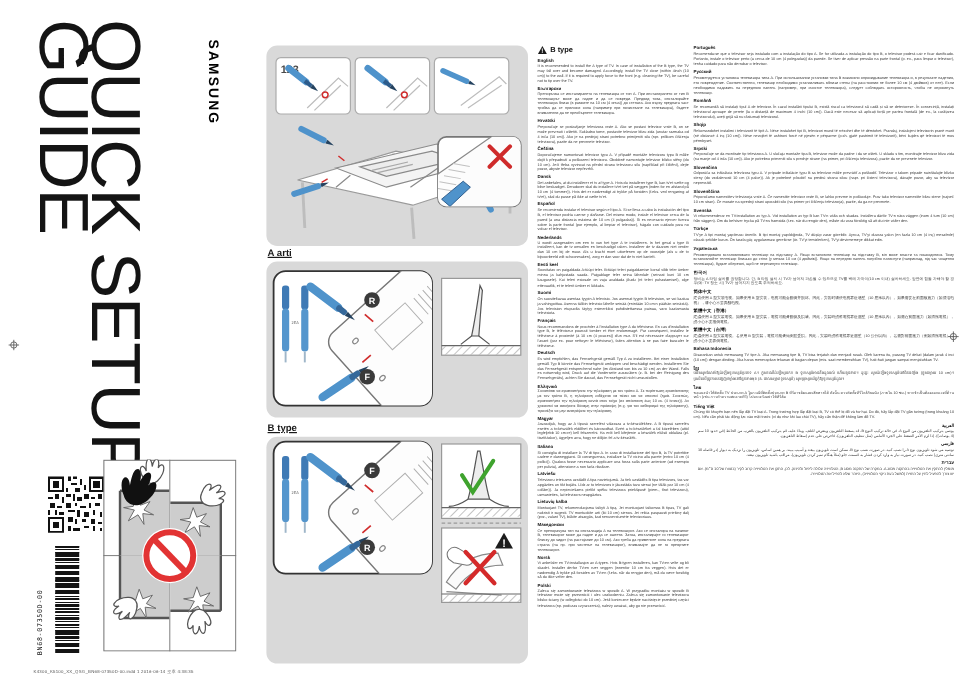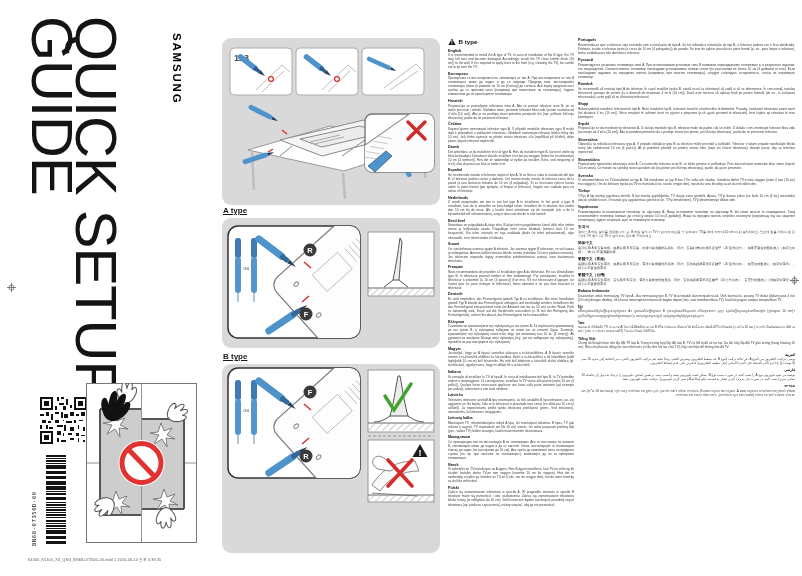"A type" div.type-label { text: type -> arti }
